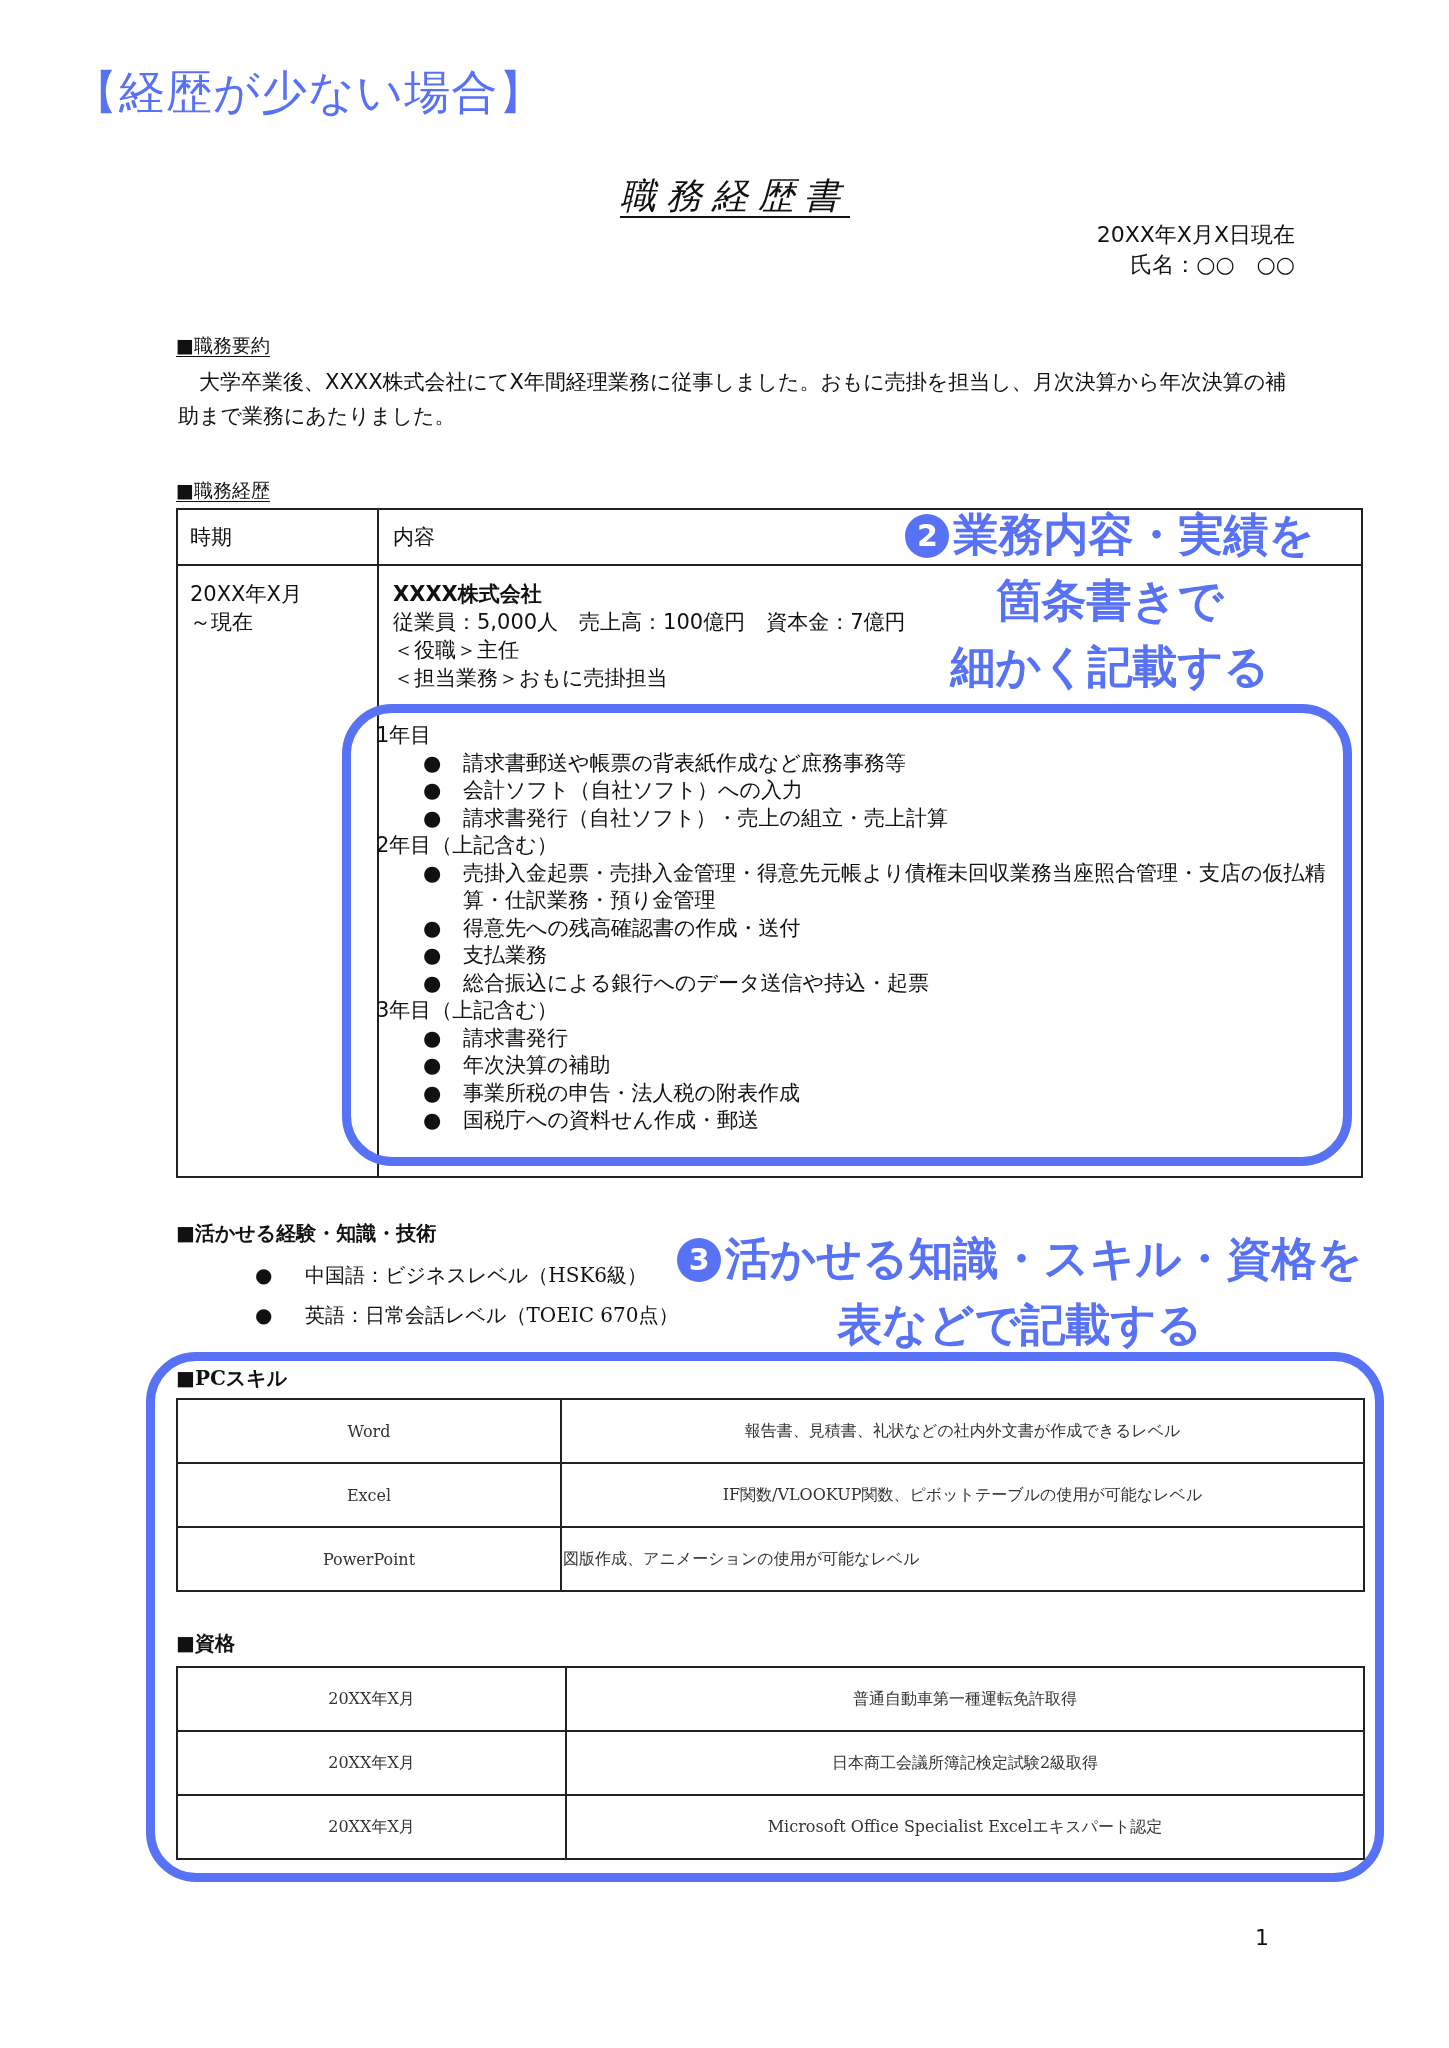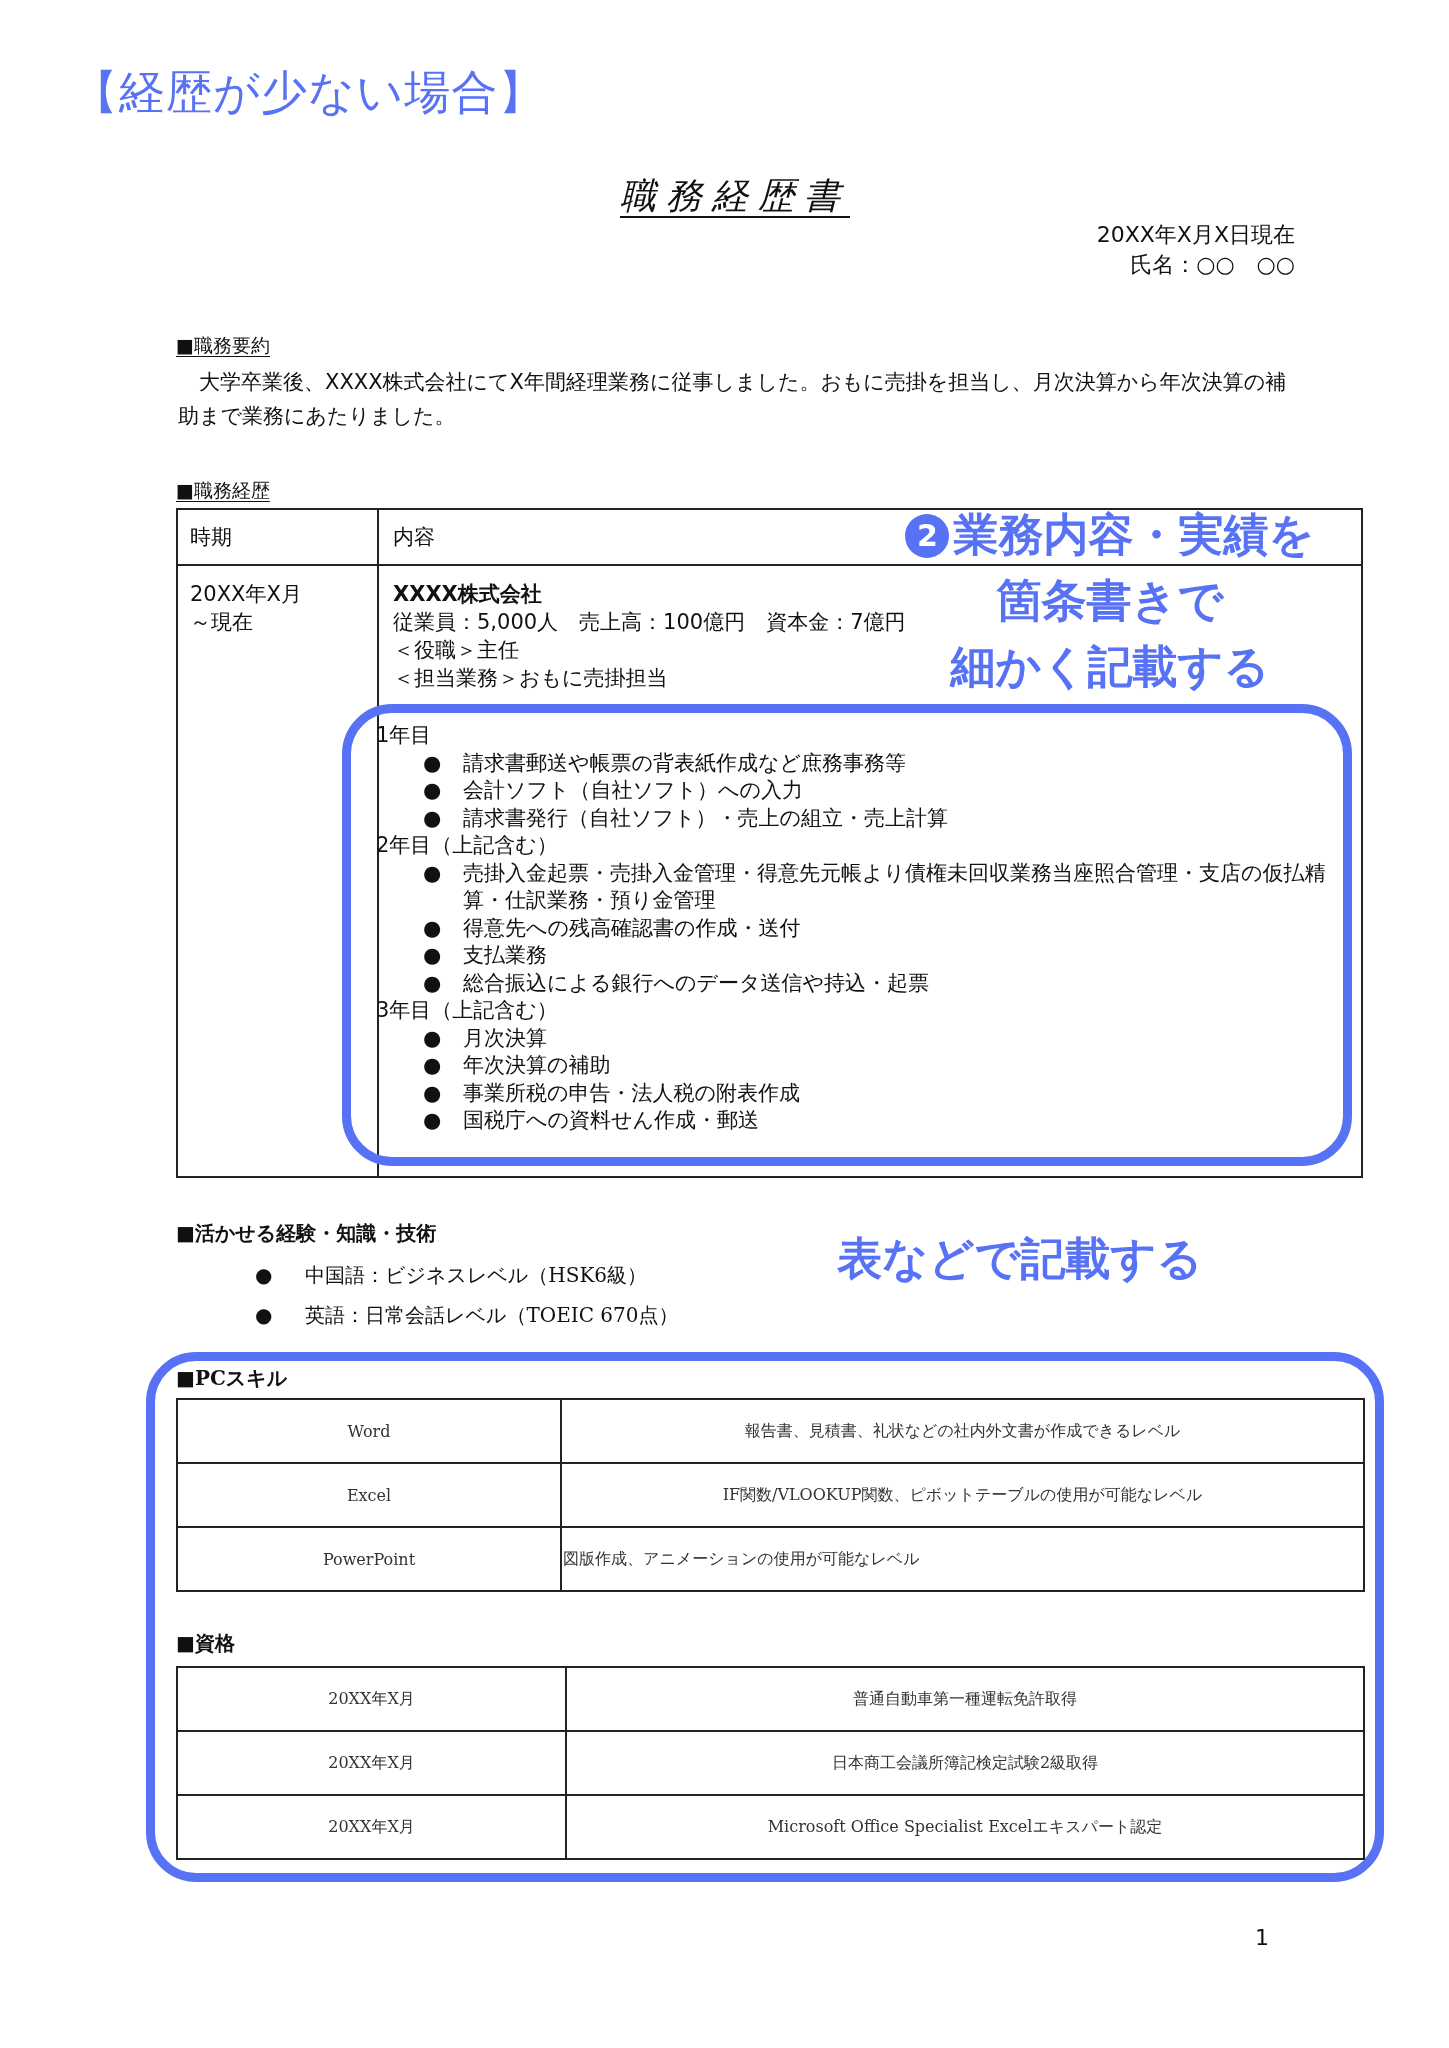"月次決算" span { text: 月次決算 -> 請求書発行 }
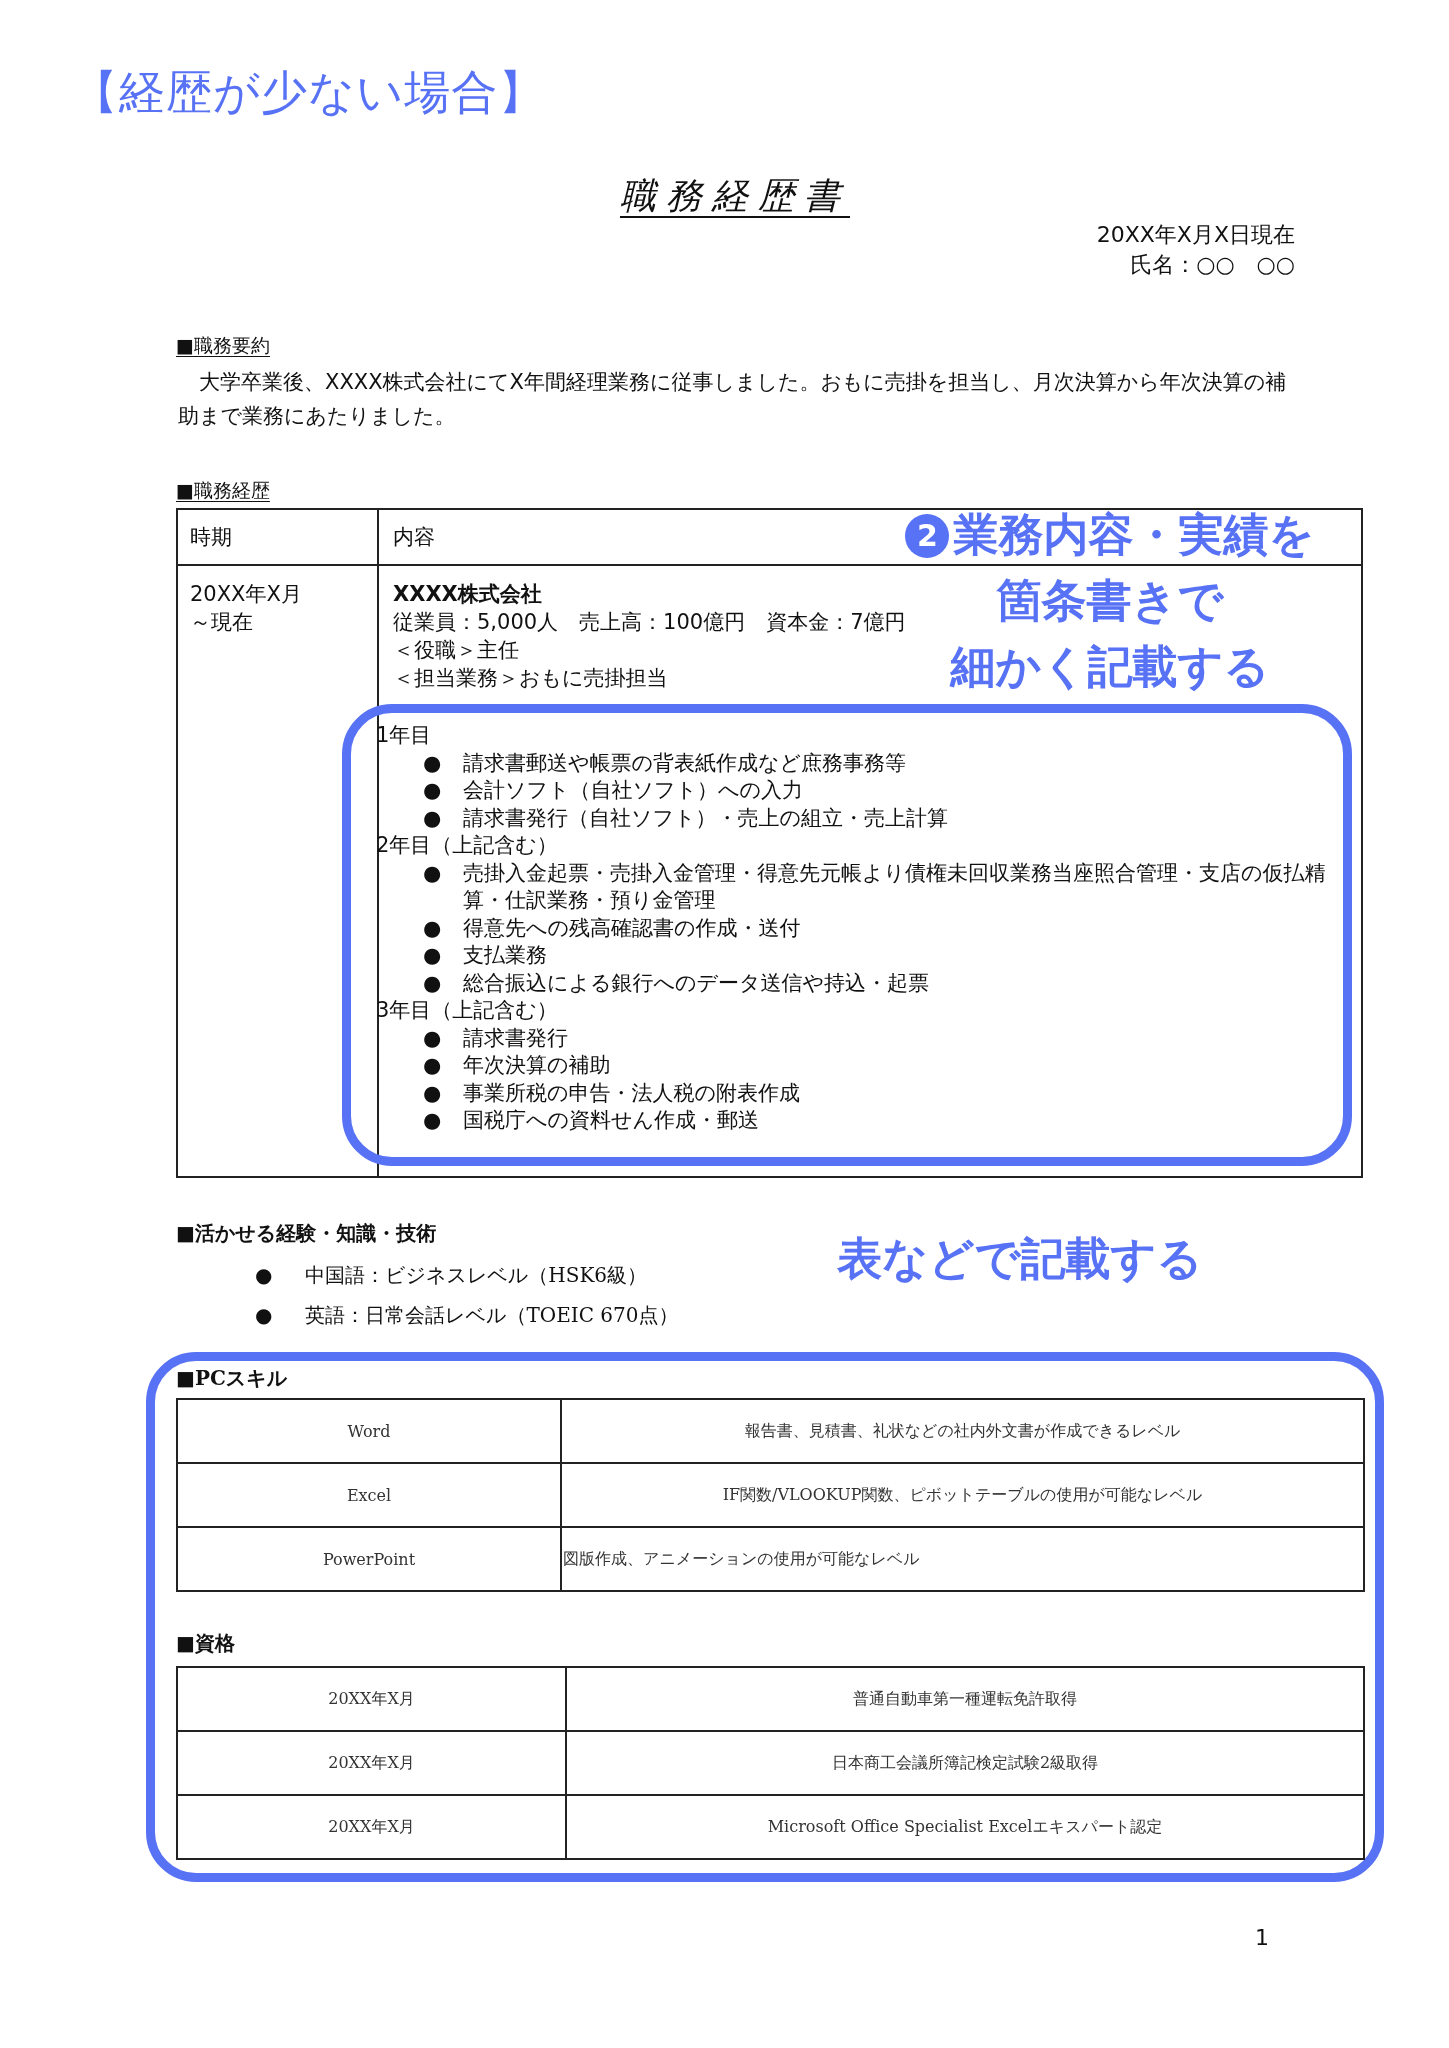"3 活かせる知識・スキル・資格を" div { html: none -> <div><span>3</span><span>活かせる知識・スキル・資格を</span></div> }
